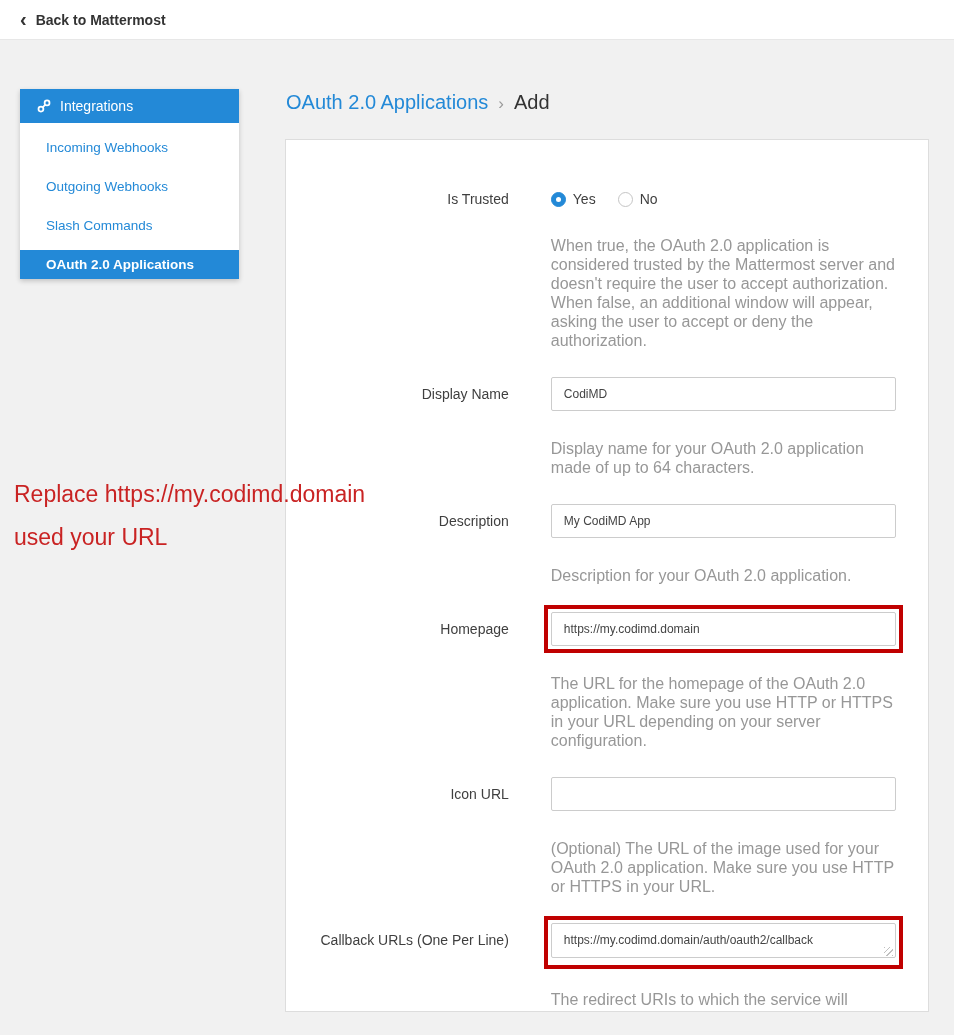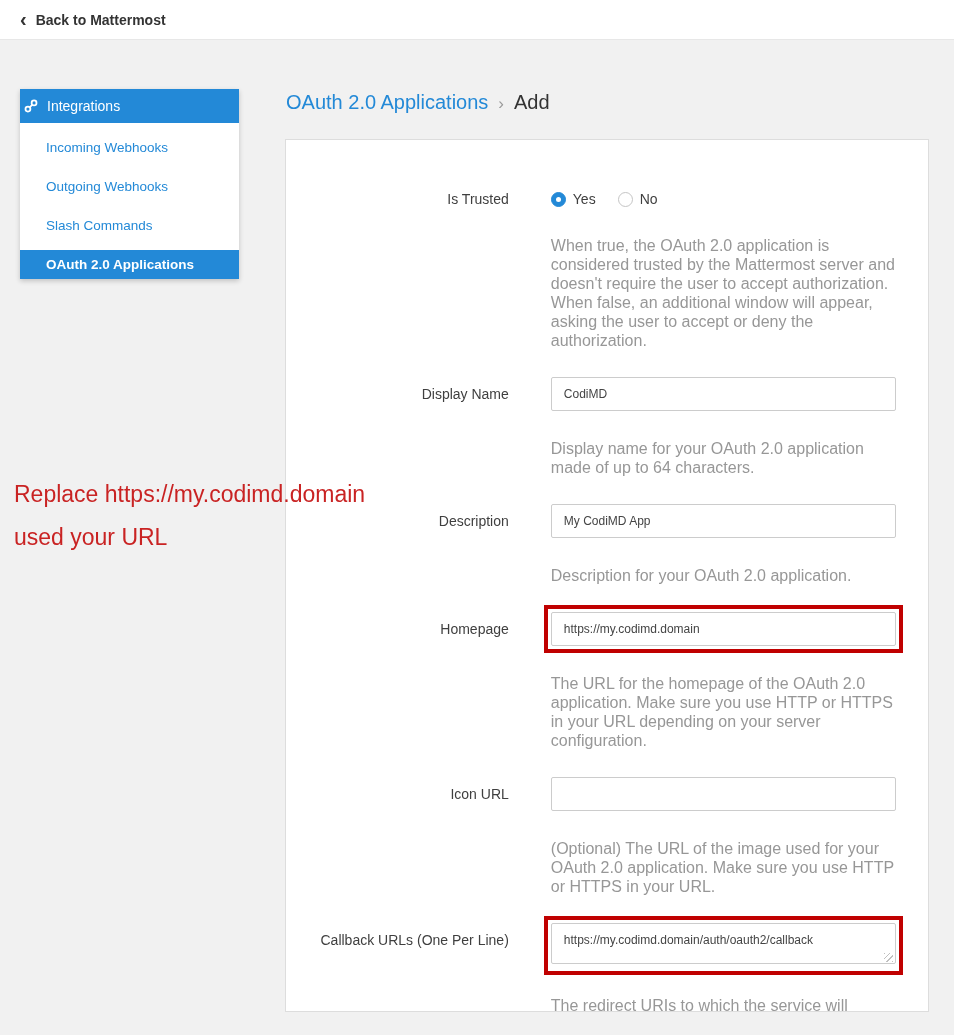"Integrations" .sb-header { padding-left: 4px -> 17px }
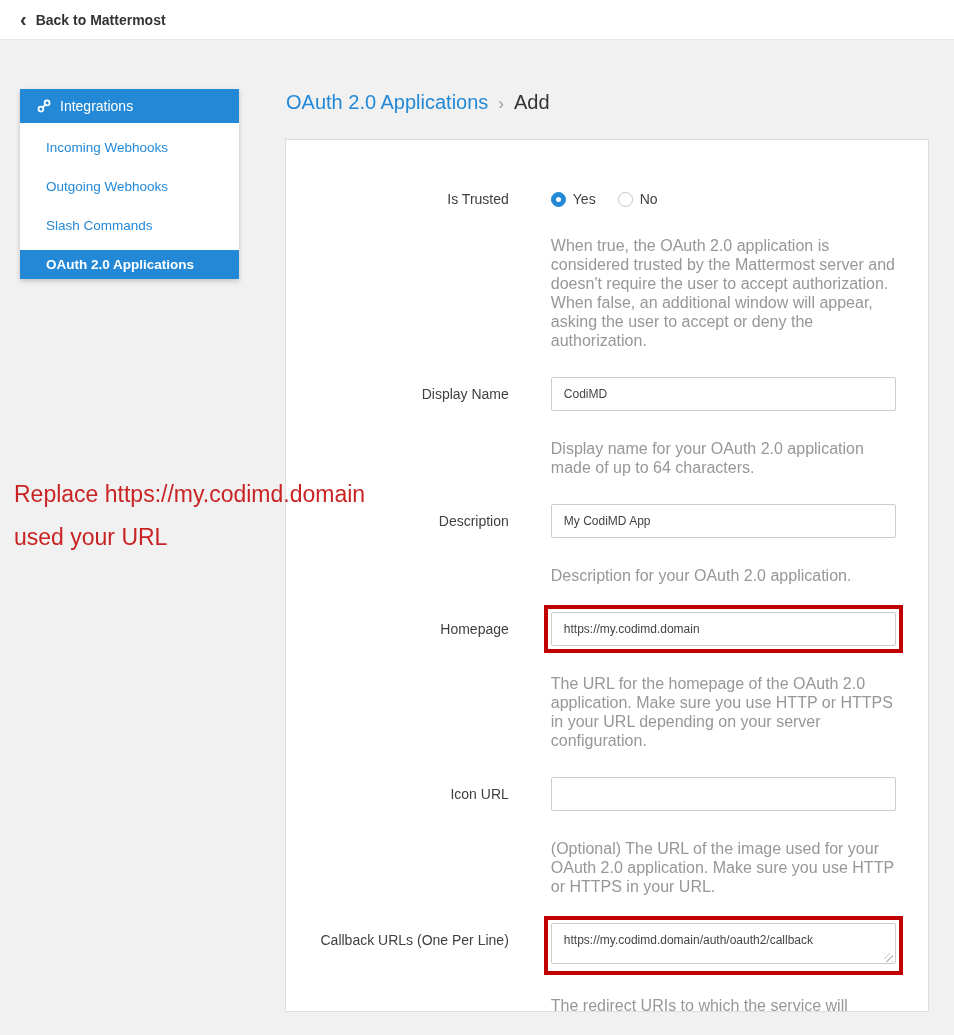"https://my.codimd.domain/auth/oauth2/cal" textarea.text-input { height: 41px -> 35px }
